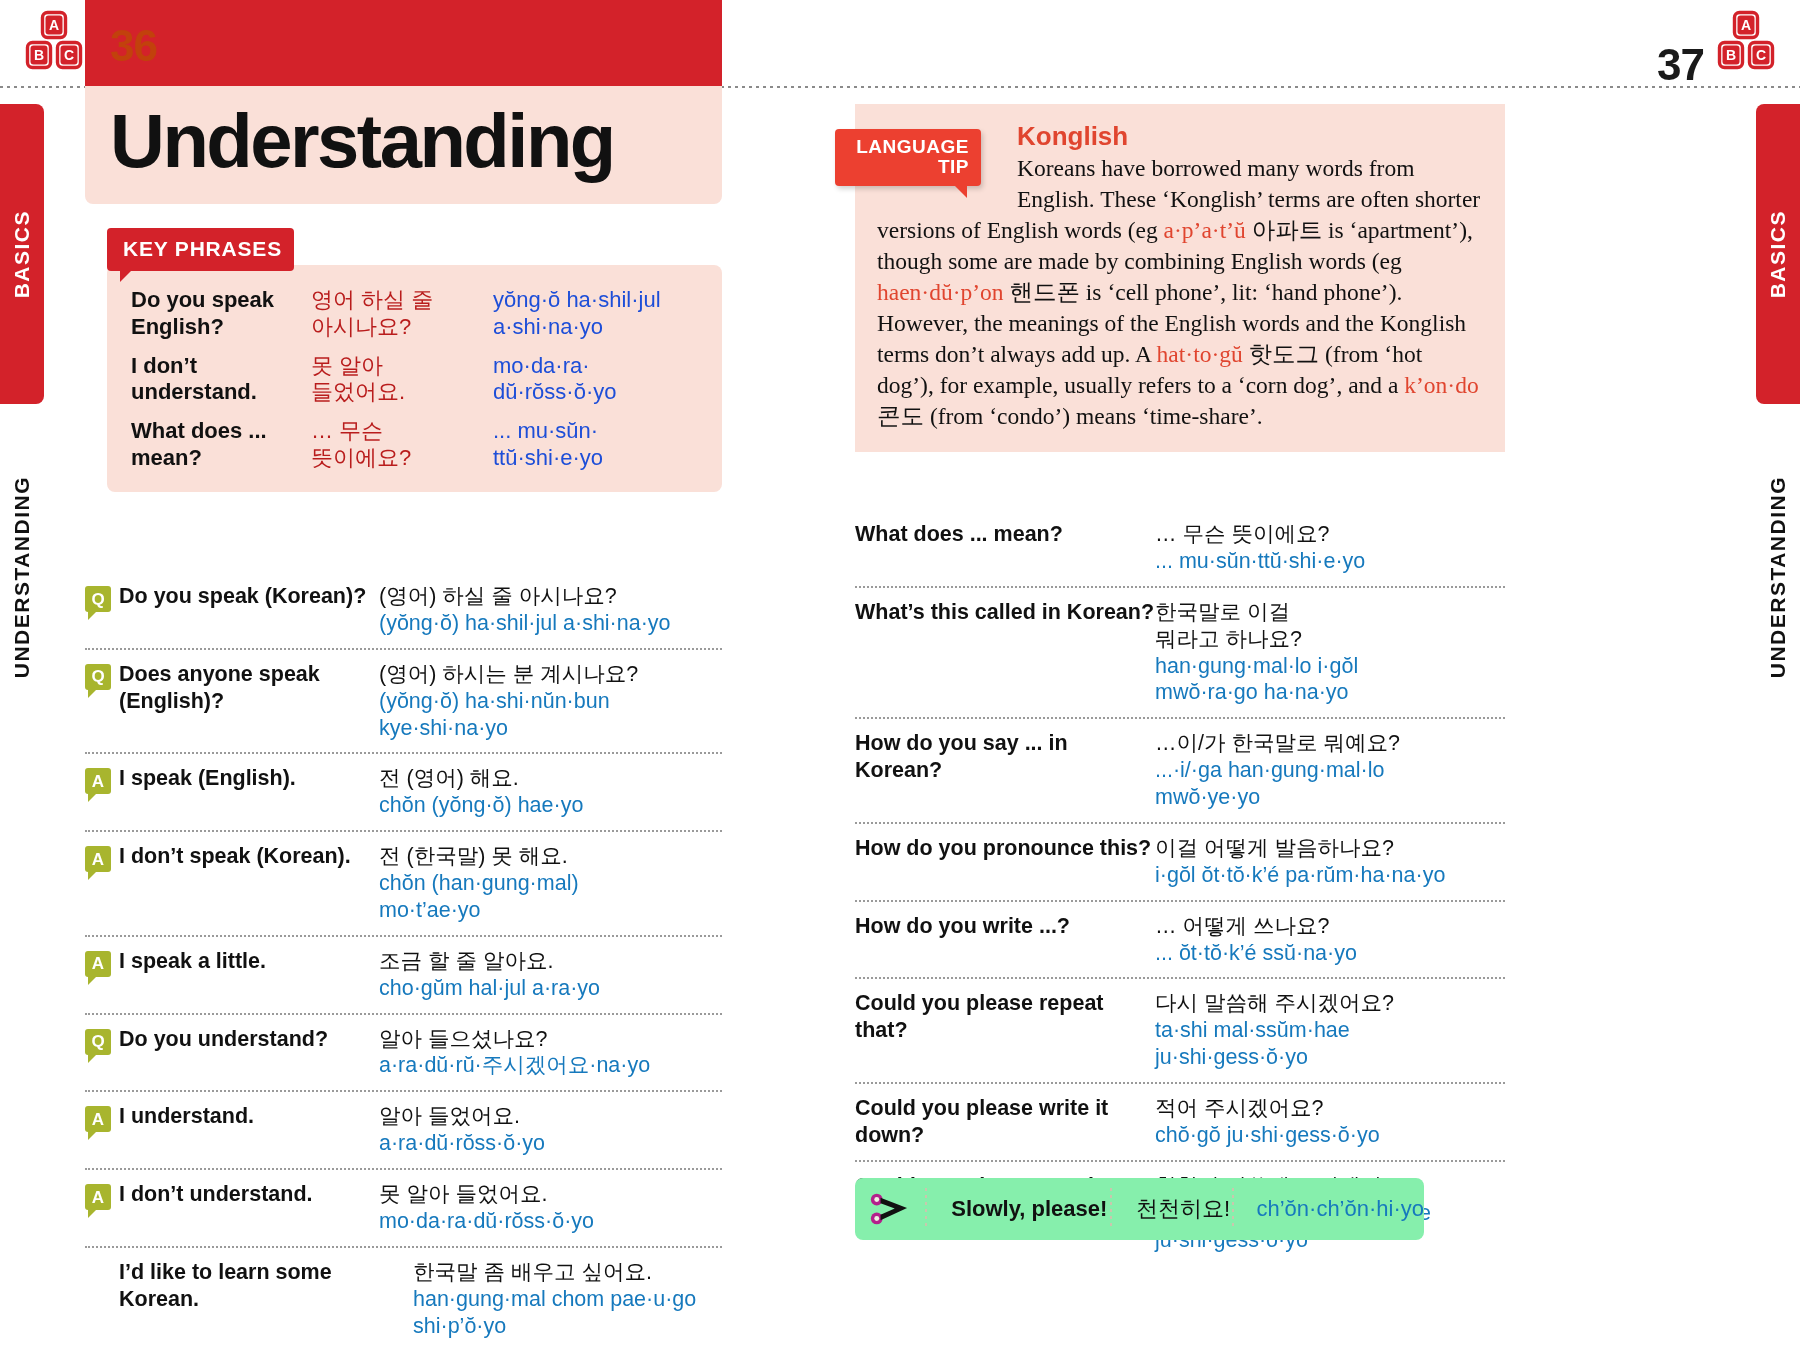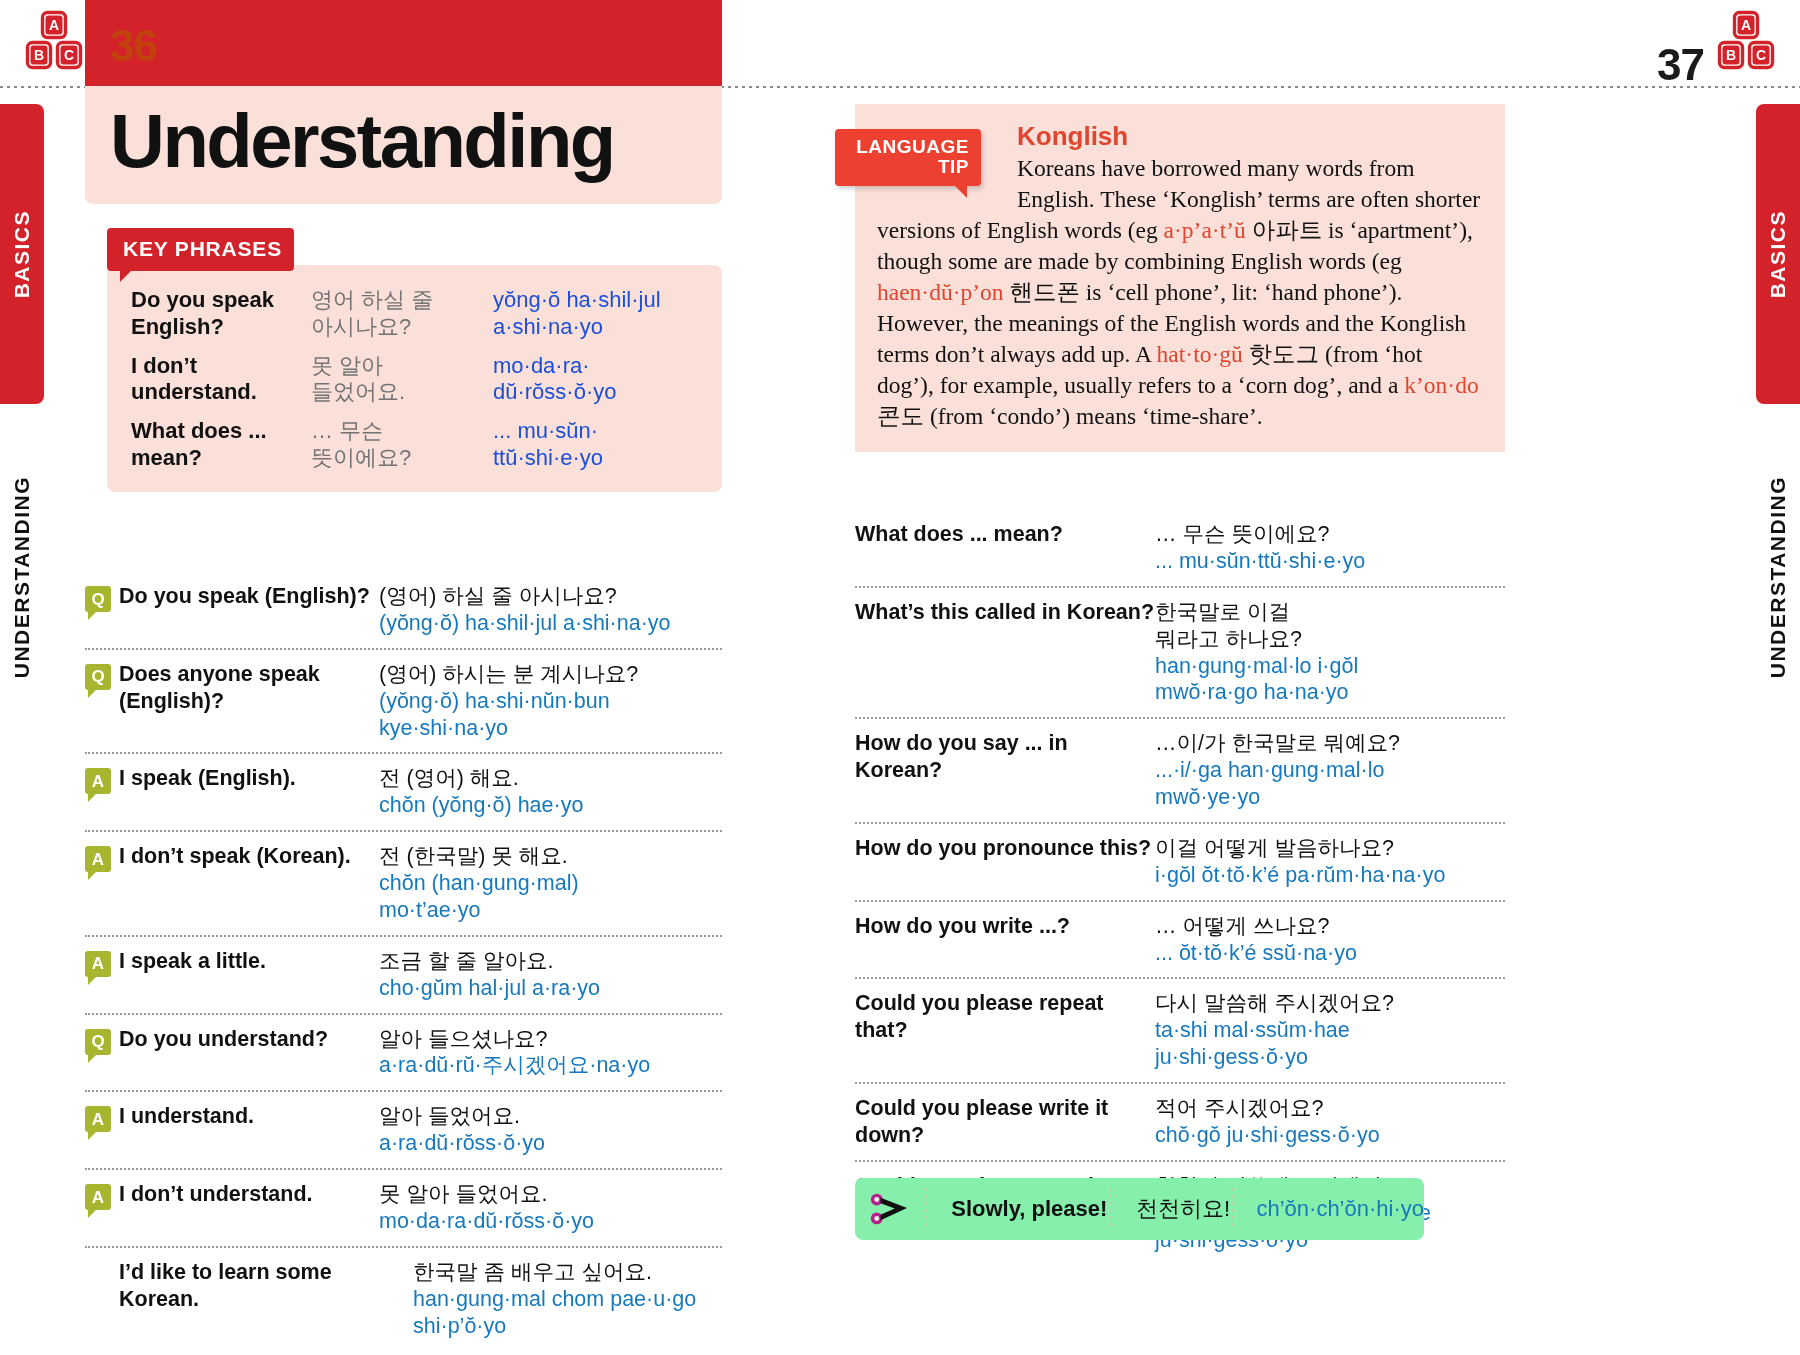"영어 하실 줄" .kp-kr { color: #737373 -> #b91c1c }
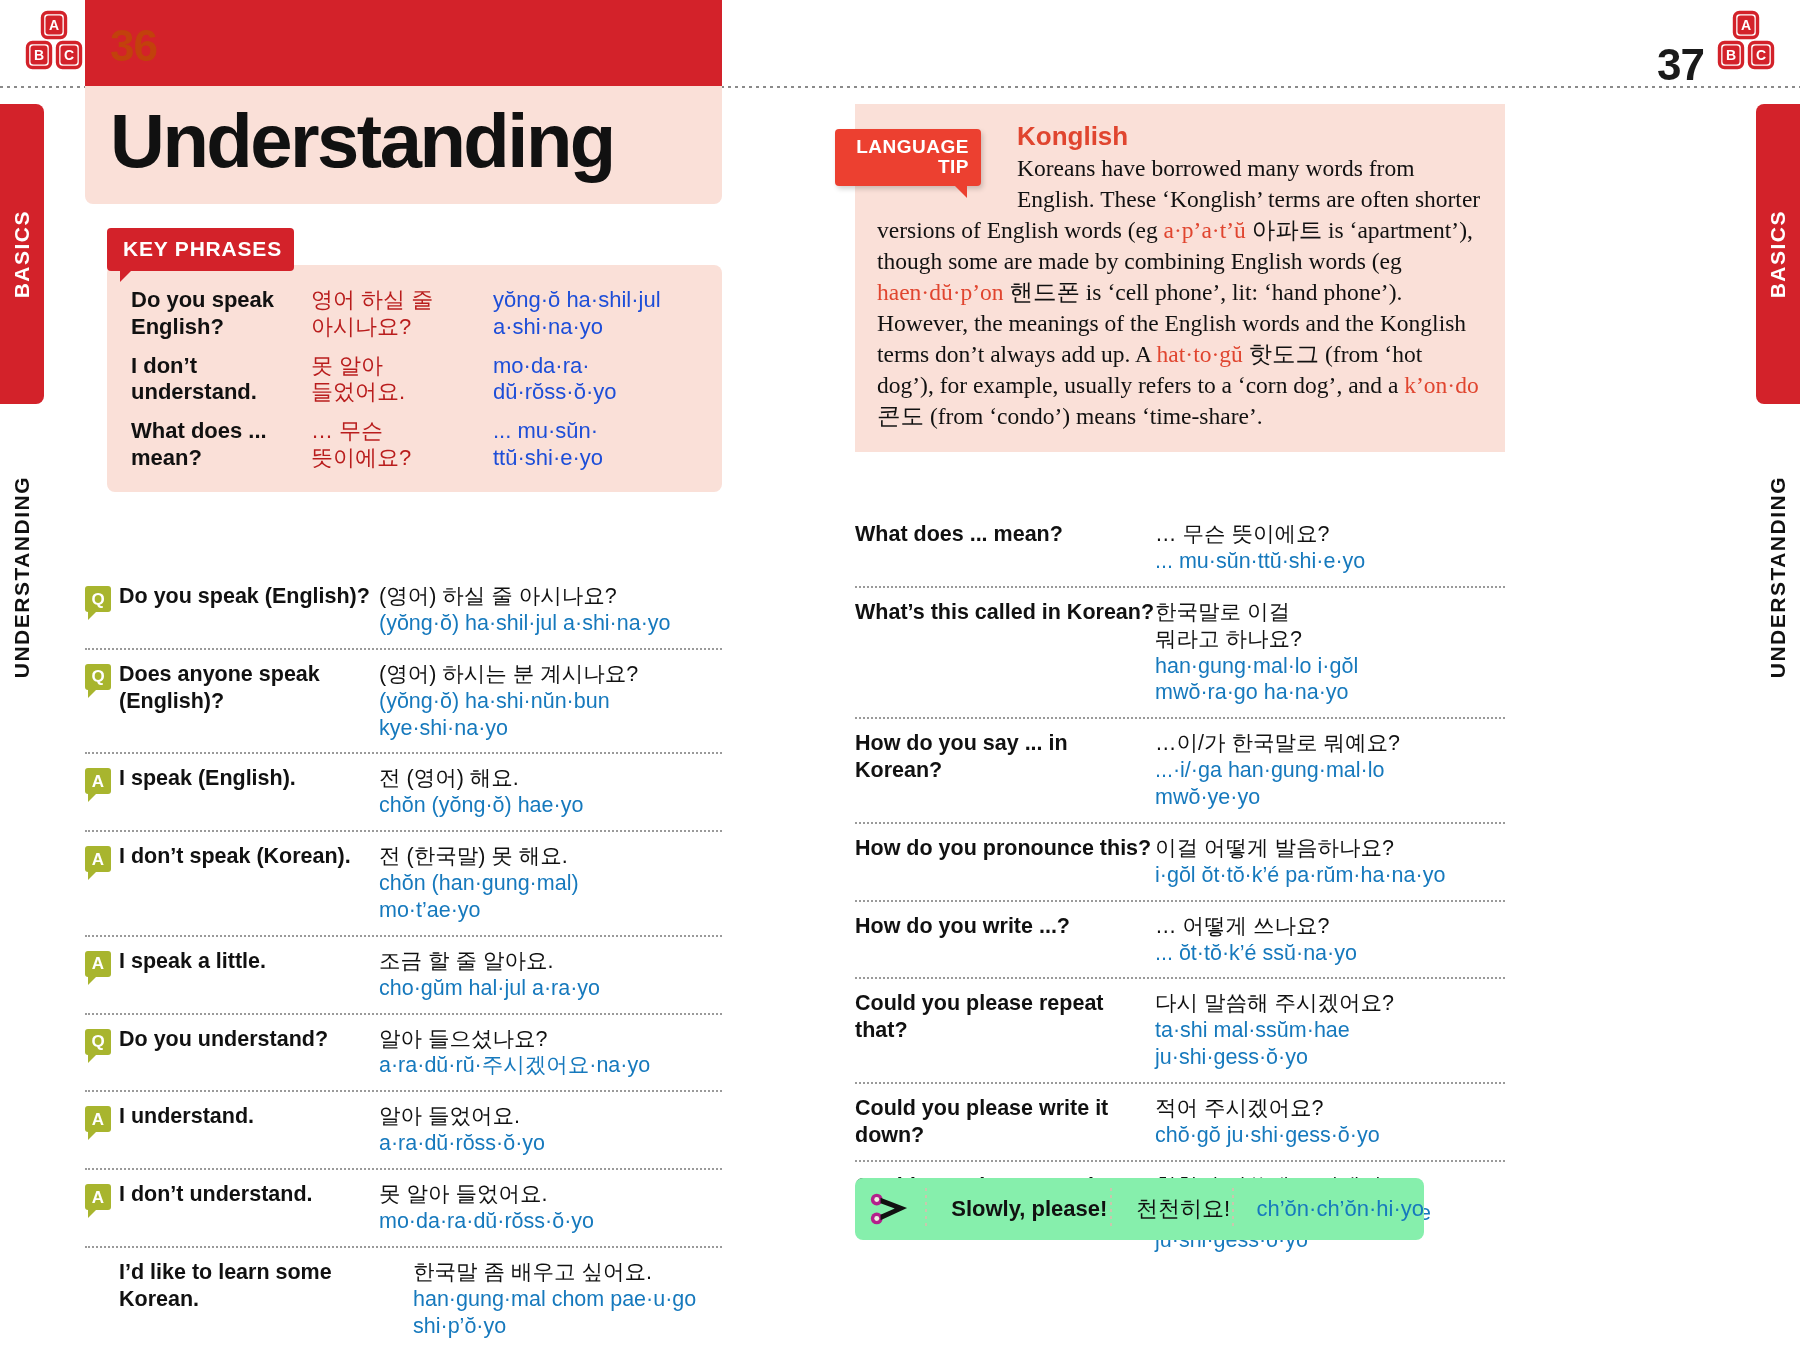"Do you speak (English)?" div.en { text: English -> Korean }
